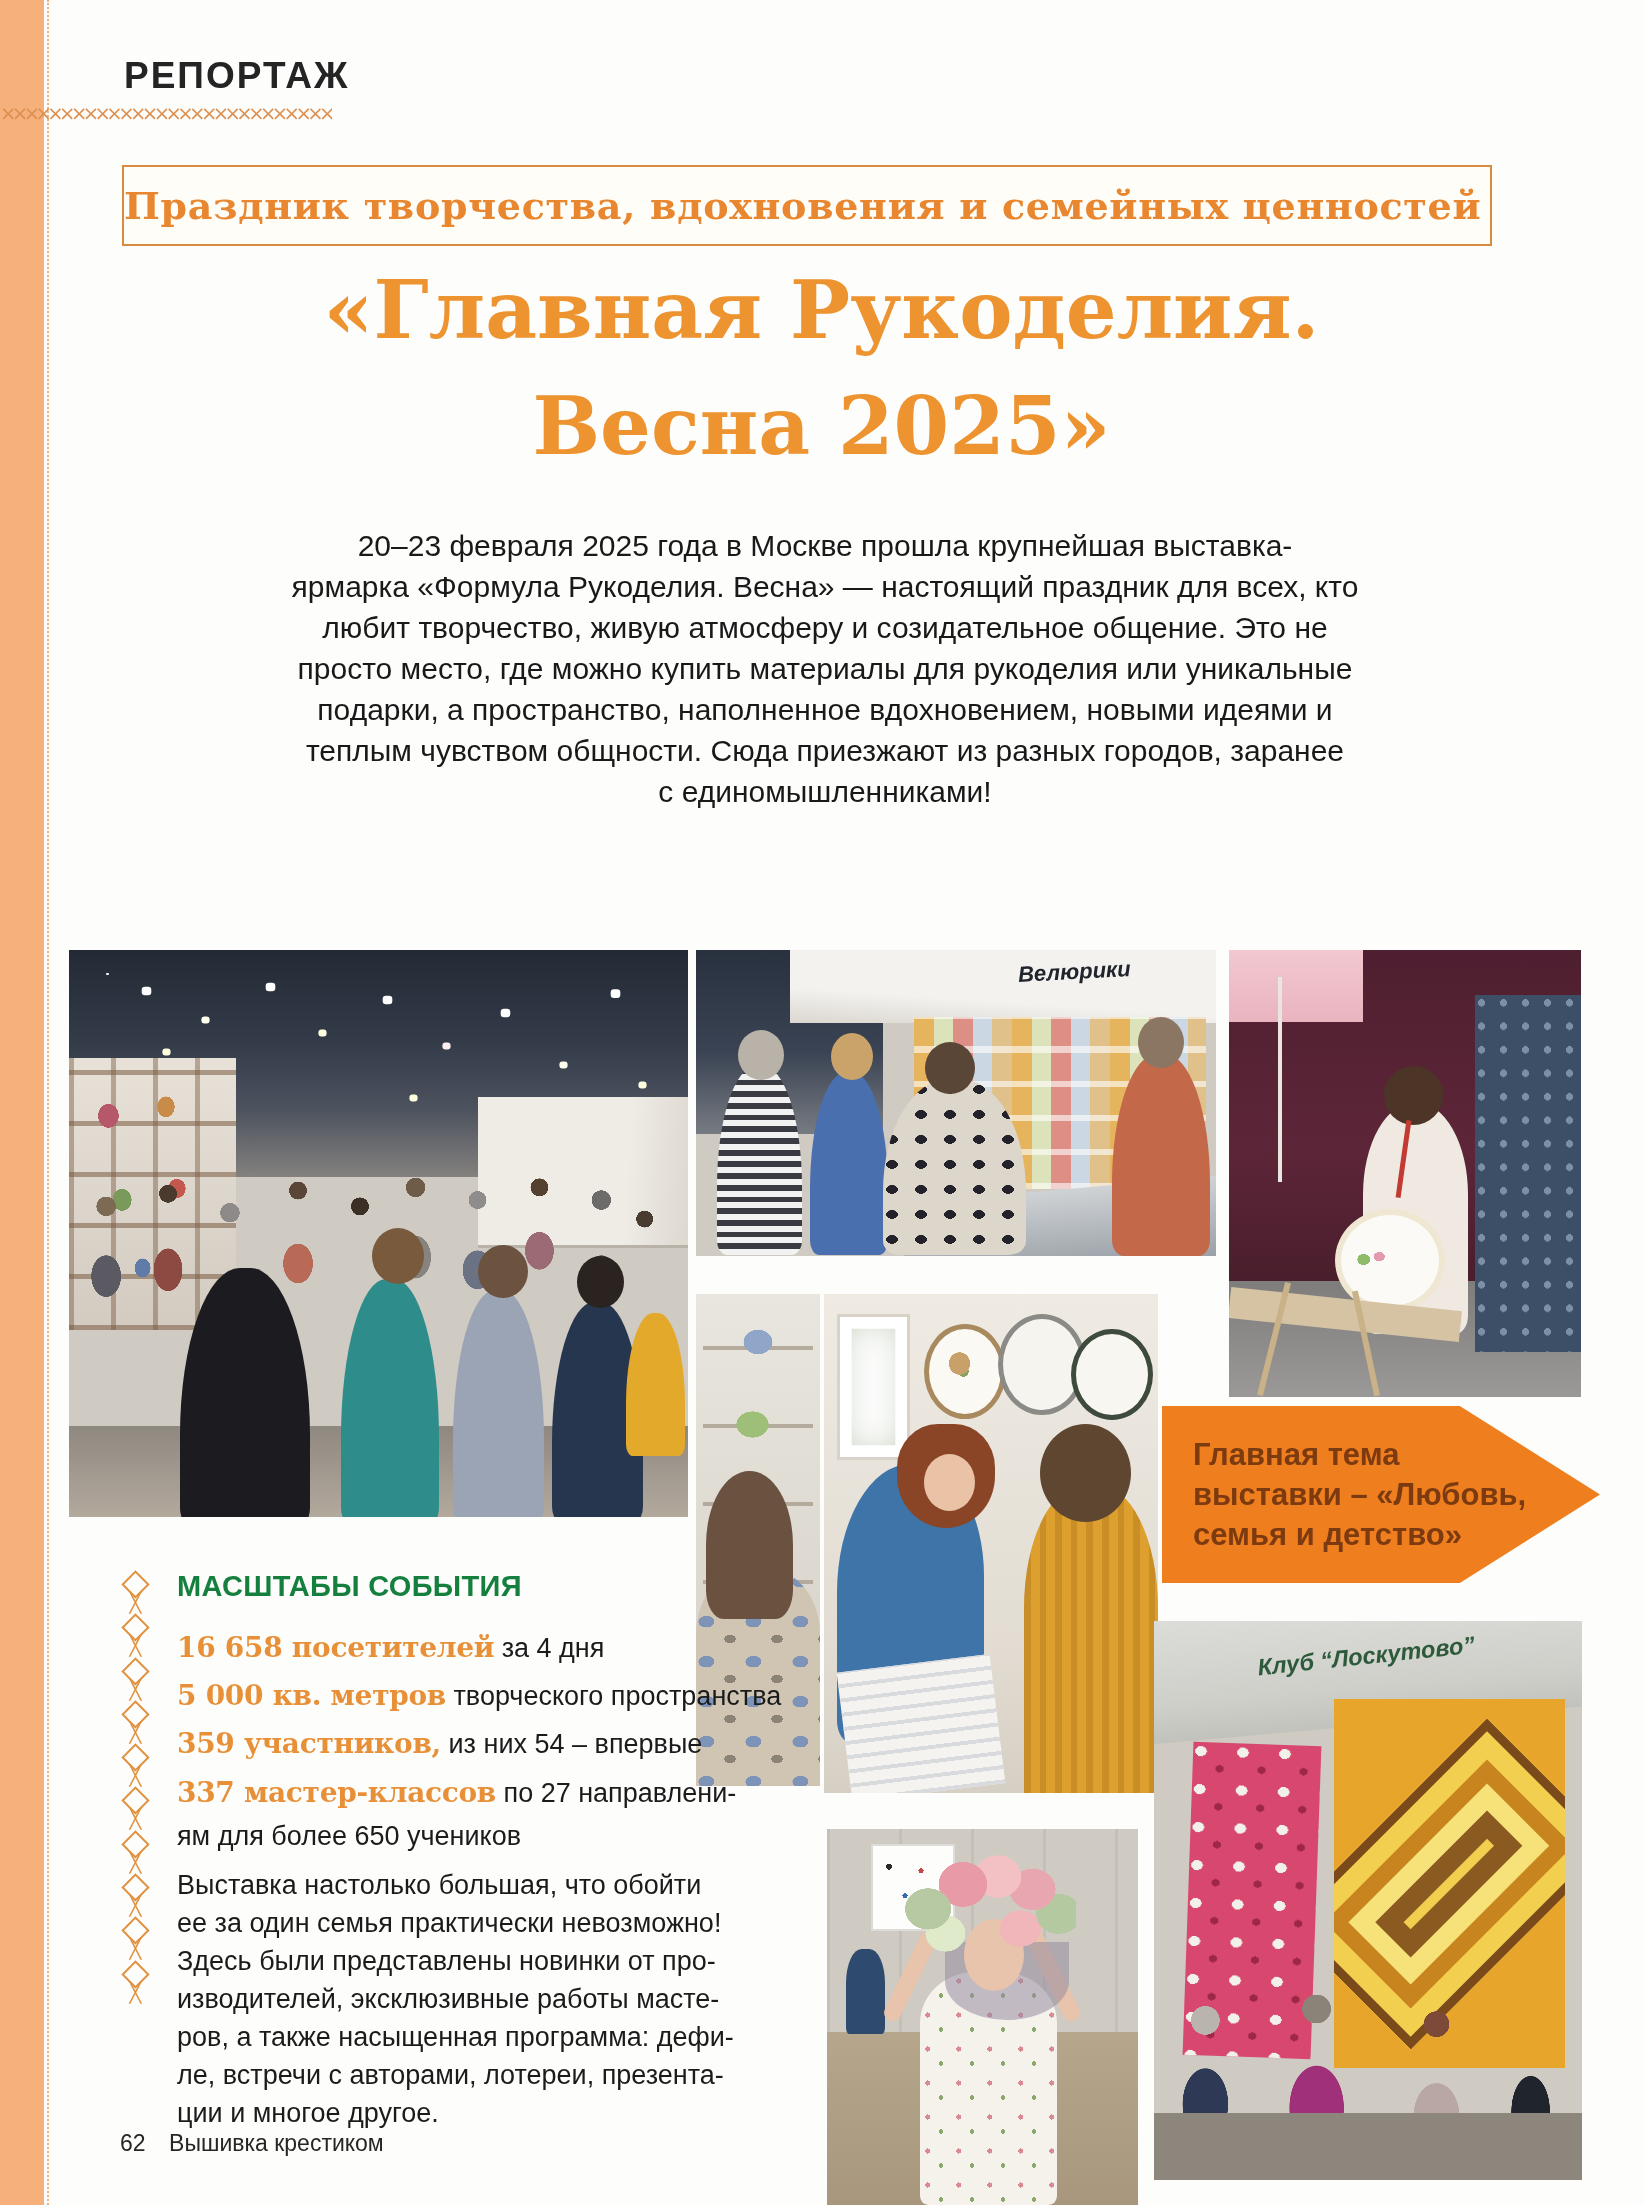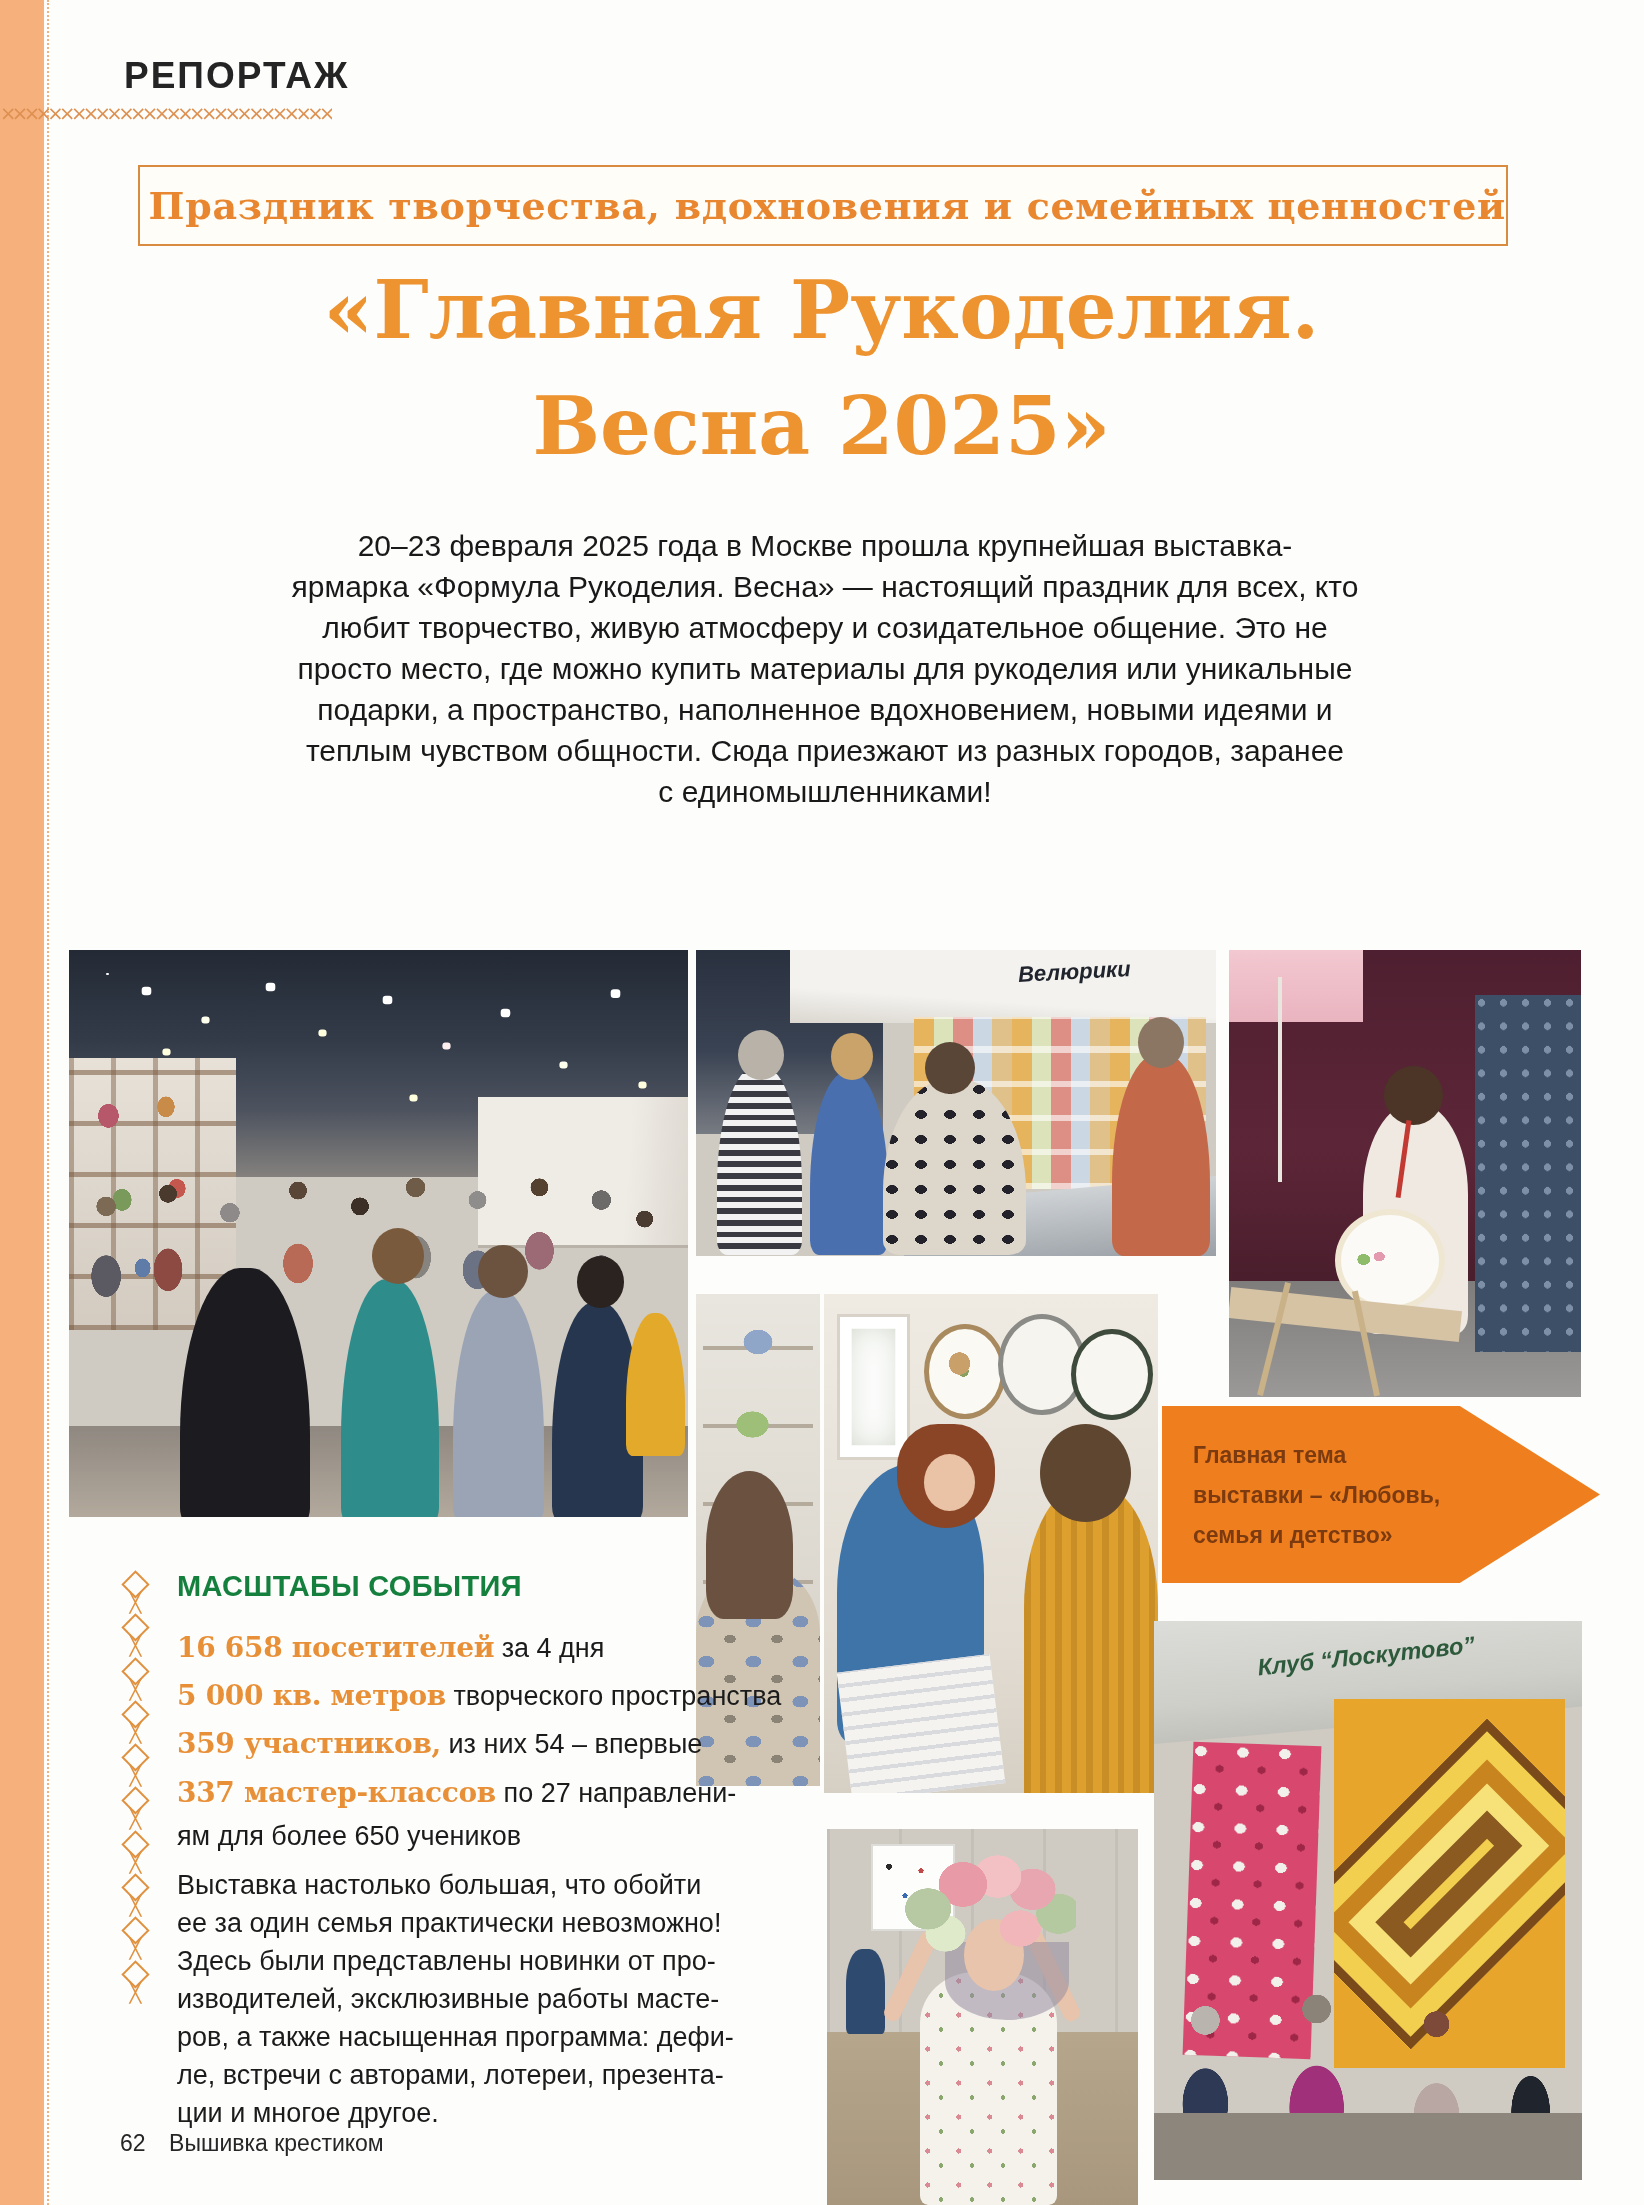"Праздник творчества, вдохновения и" .tagline-box { justify-content: flex-end -> flex-start; margin-left: 16px -> none }
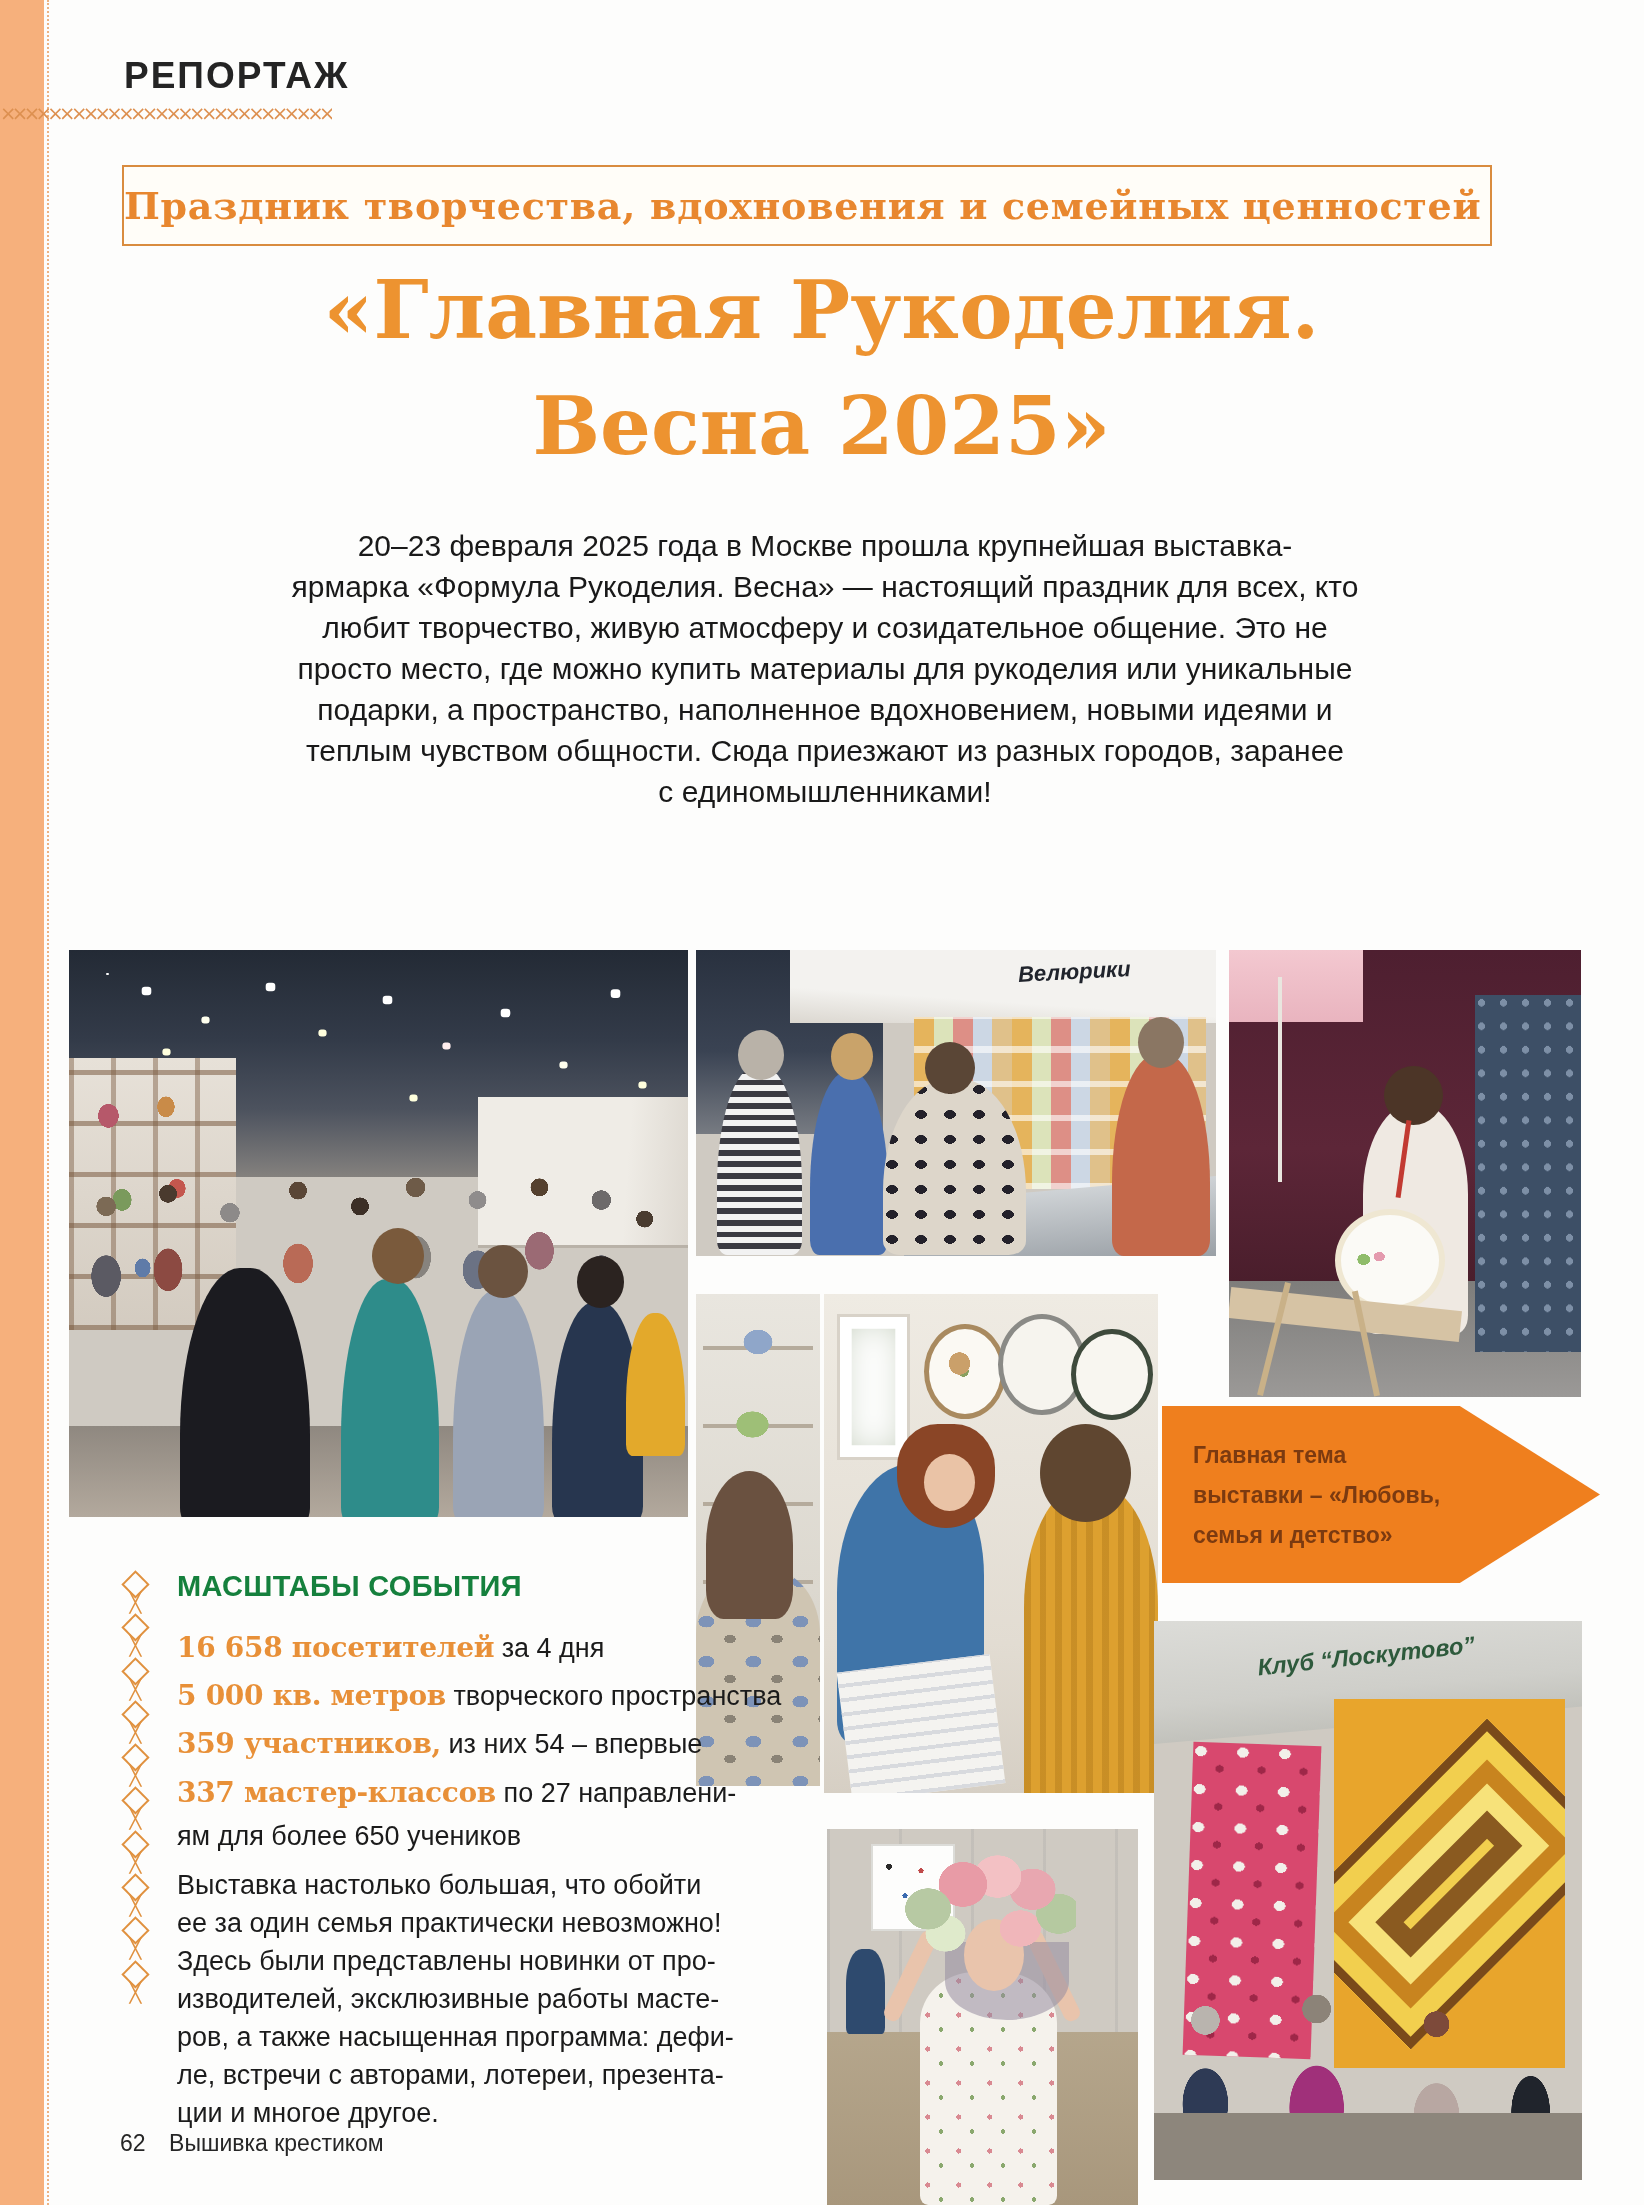"Главная тема" .callout div { font-size: 23px -> 31px }
